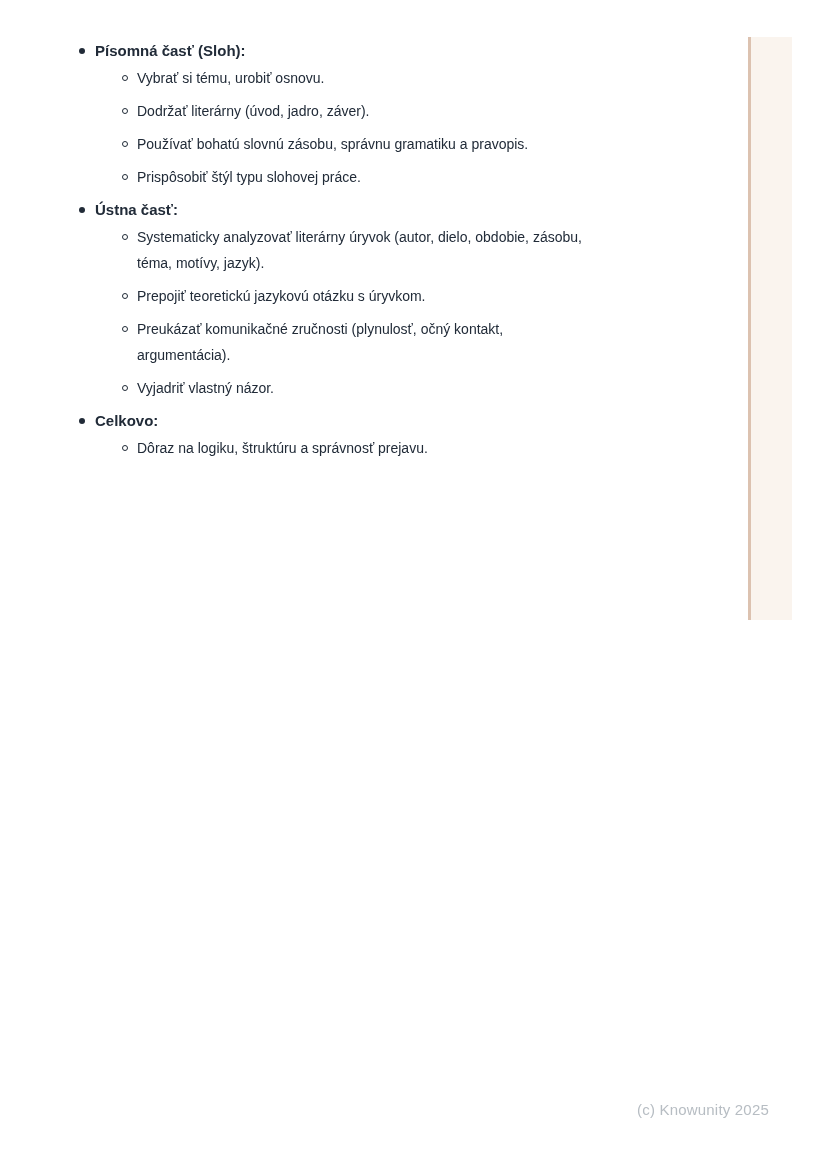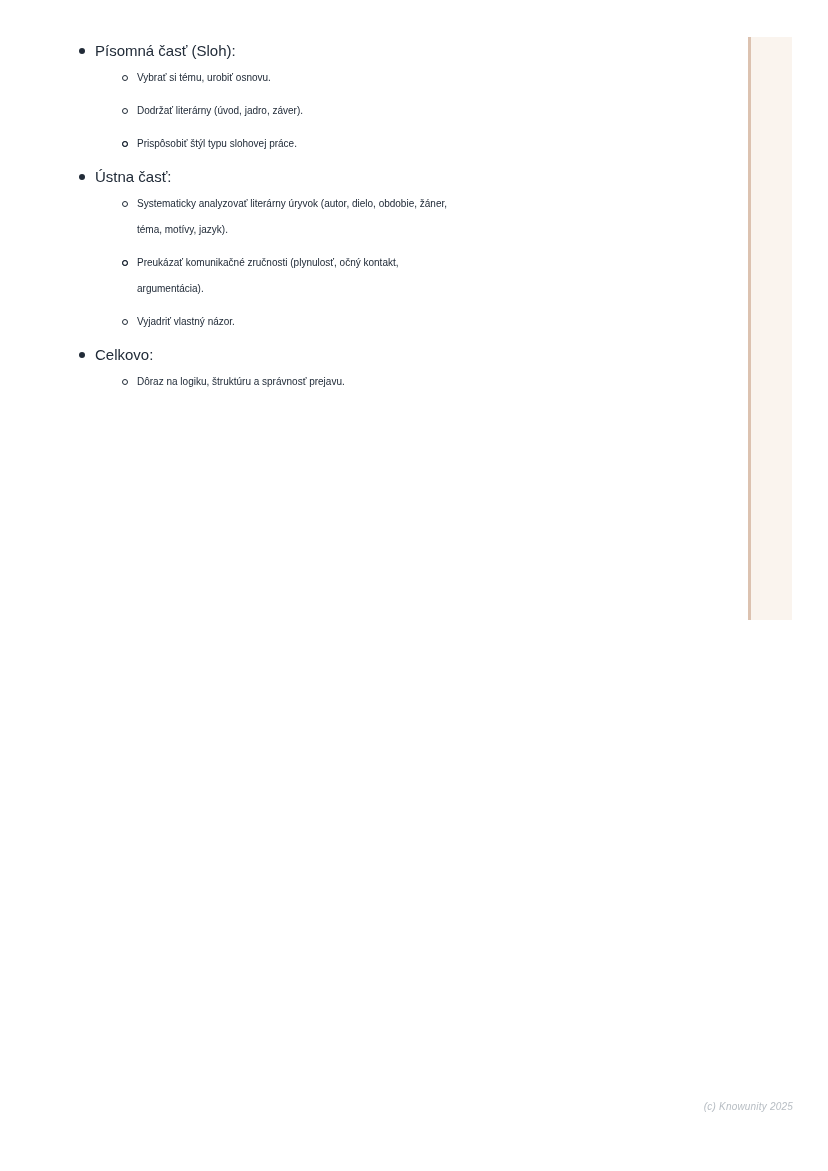"Písomná časť (Sloh):" .section-title { font-weight: 400 -> 700 }
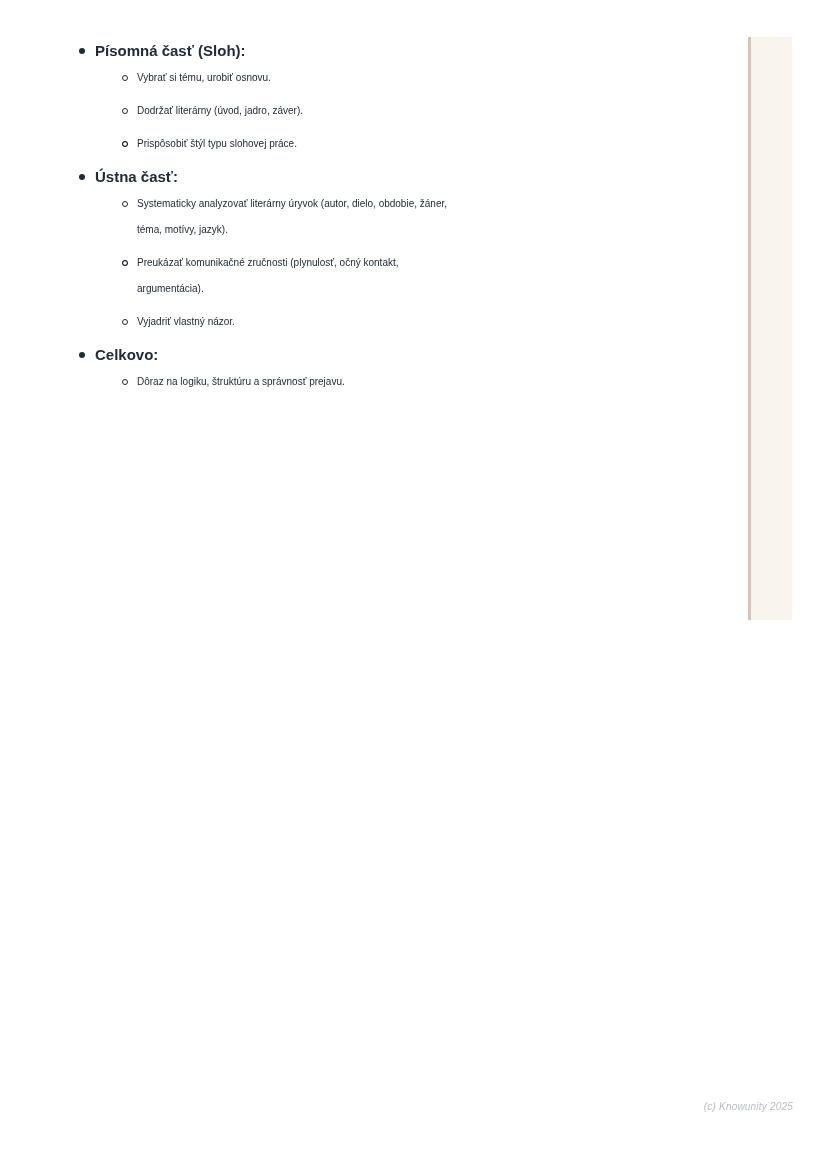"Vybrať si tému, urobiť osnovu." .l2 li { font-size: 10px -> 14px }
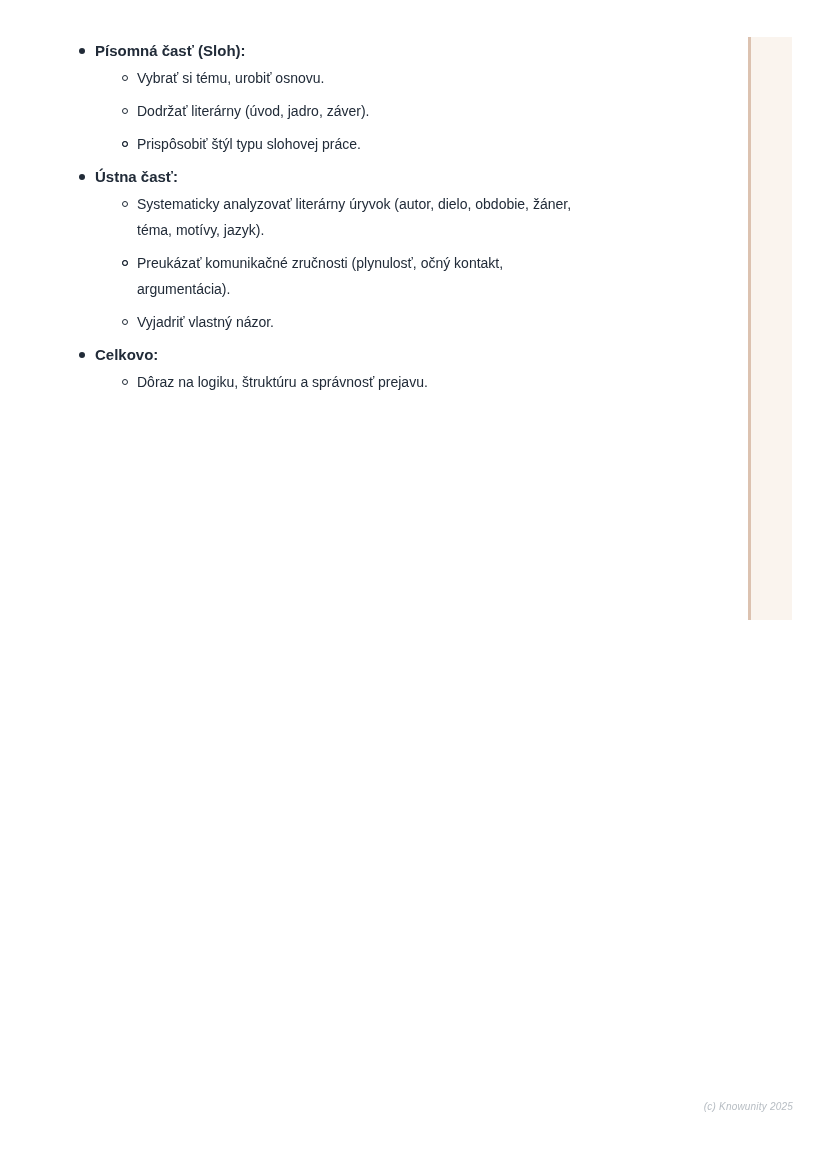"Používať bohatú slovnú zásobu, správnu" span.t2 { html: none -> <span>Používať bohatú slovnú zásobu, správnu gramatiku a pravopis.</span> }
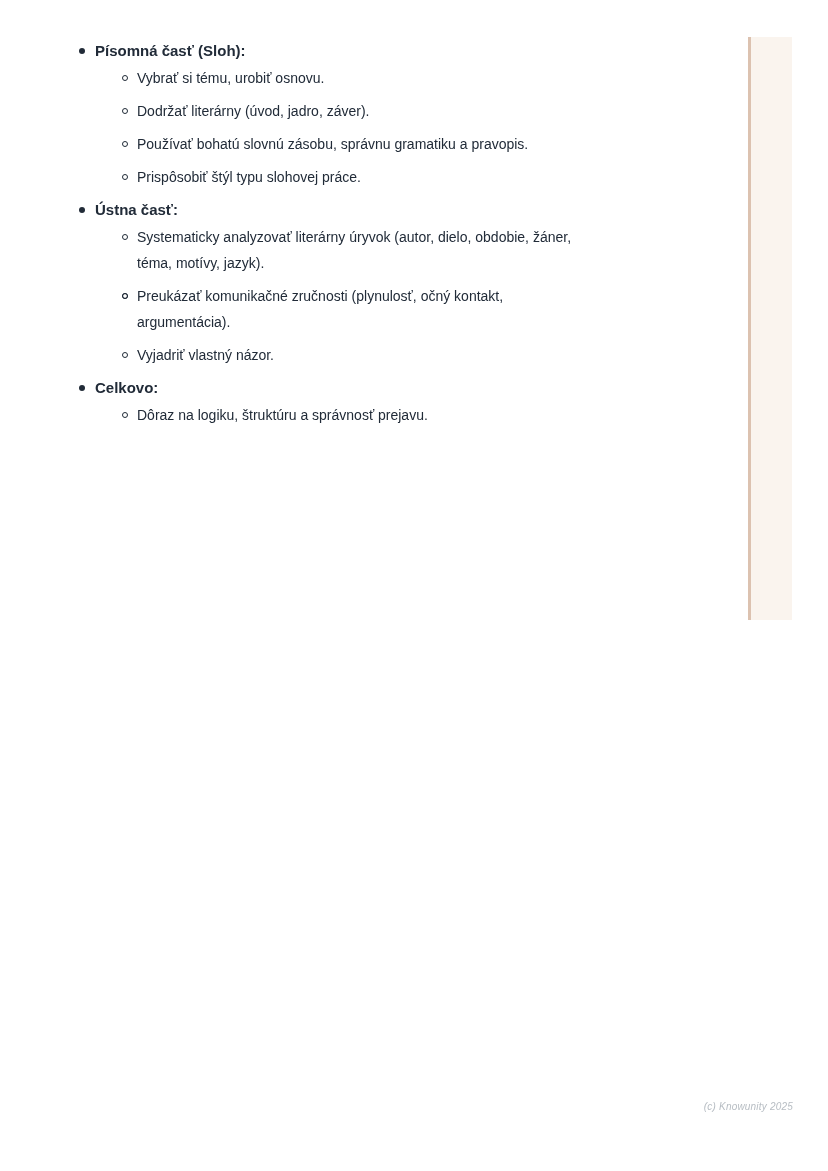"Systematicky analyzovať literárny úryvok" span.t2 { text: žáner -> zásobu }
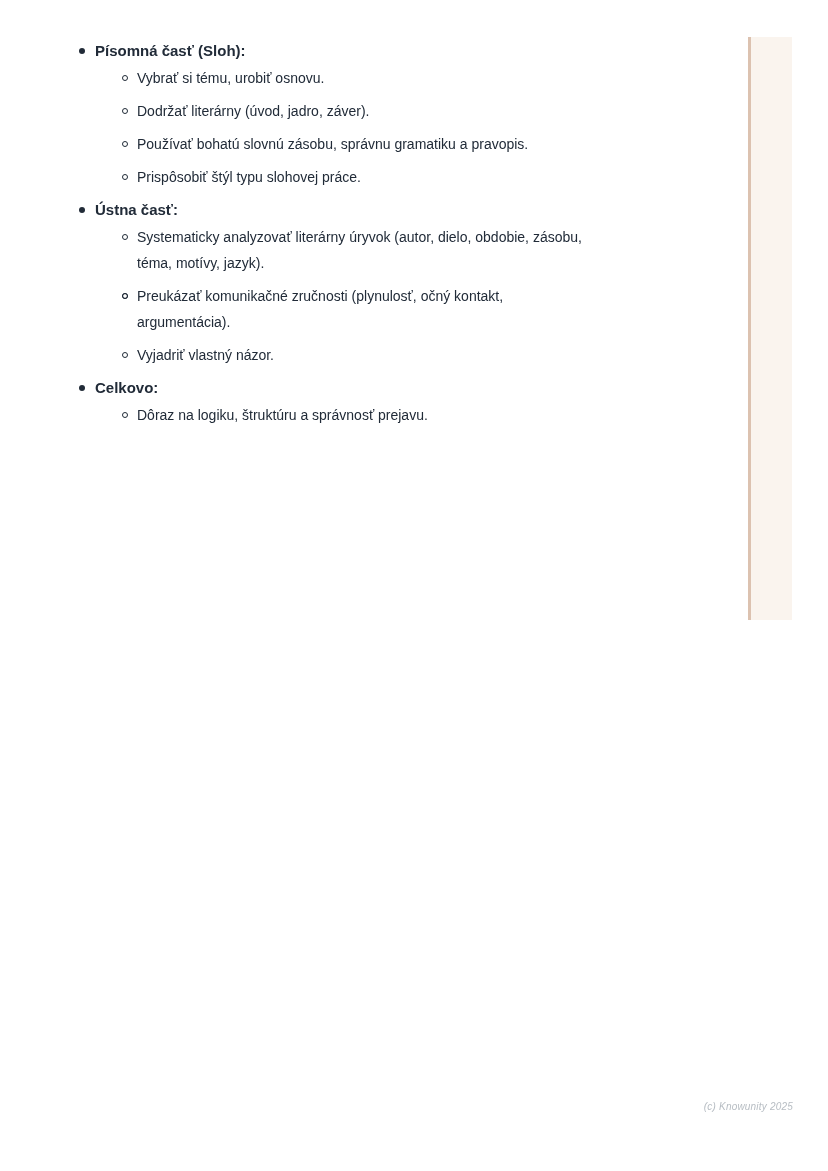"Prepojiť teoretickú jazykovú otázku s" span.t2 { html: none -> <span>Prepojiť teoretickú jazykovú otázku s úryvkom.</span> }
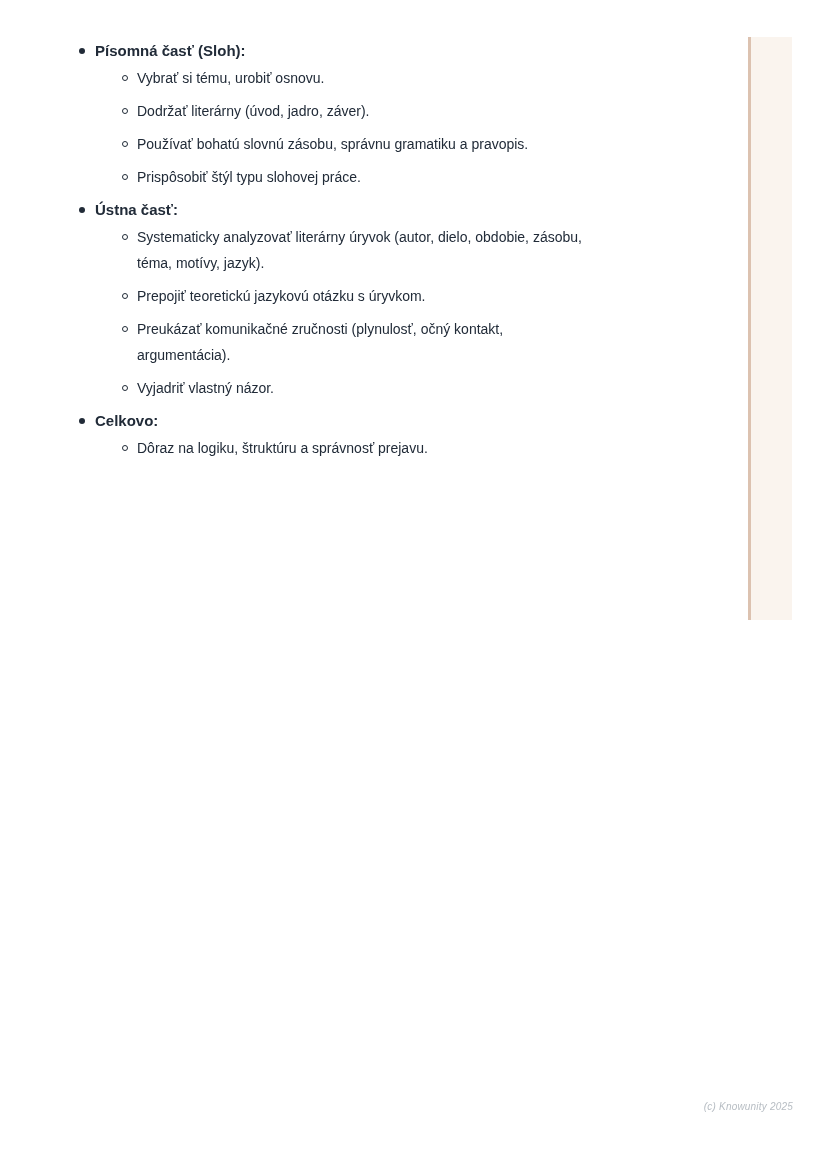"(c) Knowunity 2025" .footer { font-size: 10px -> 15px; font-style: italic -> none; right: 35px -> 59px }
